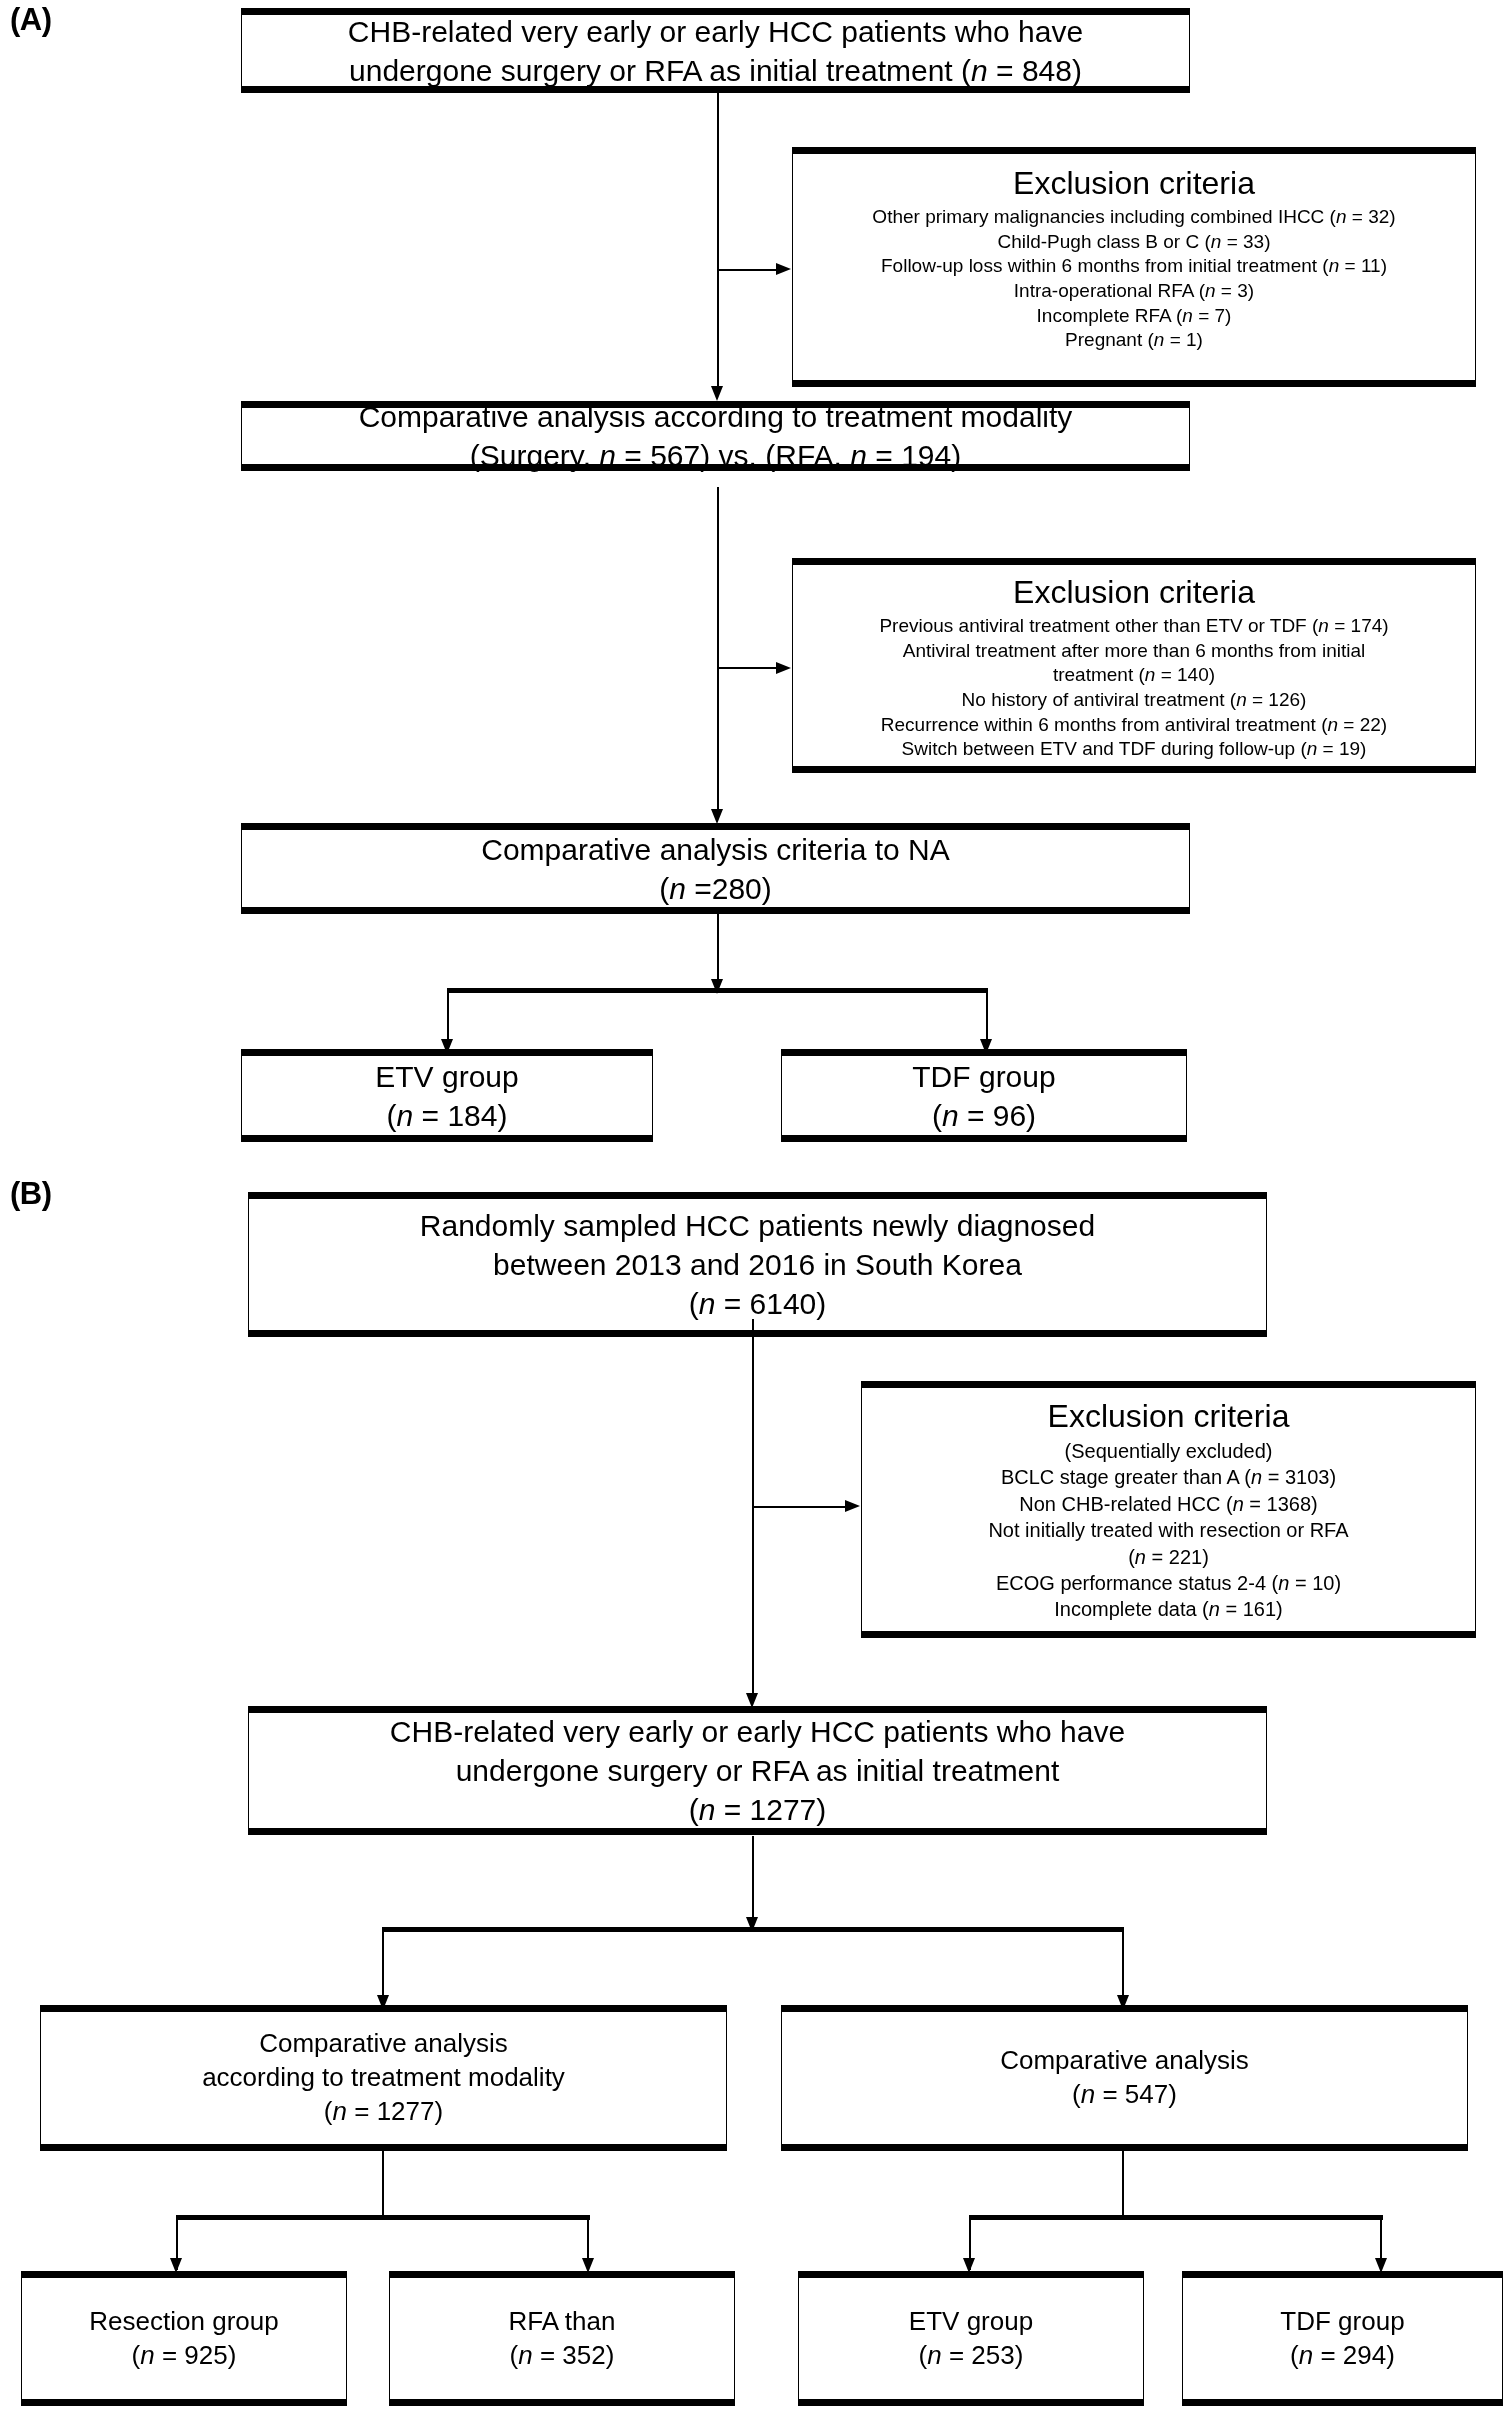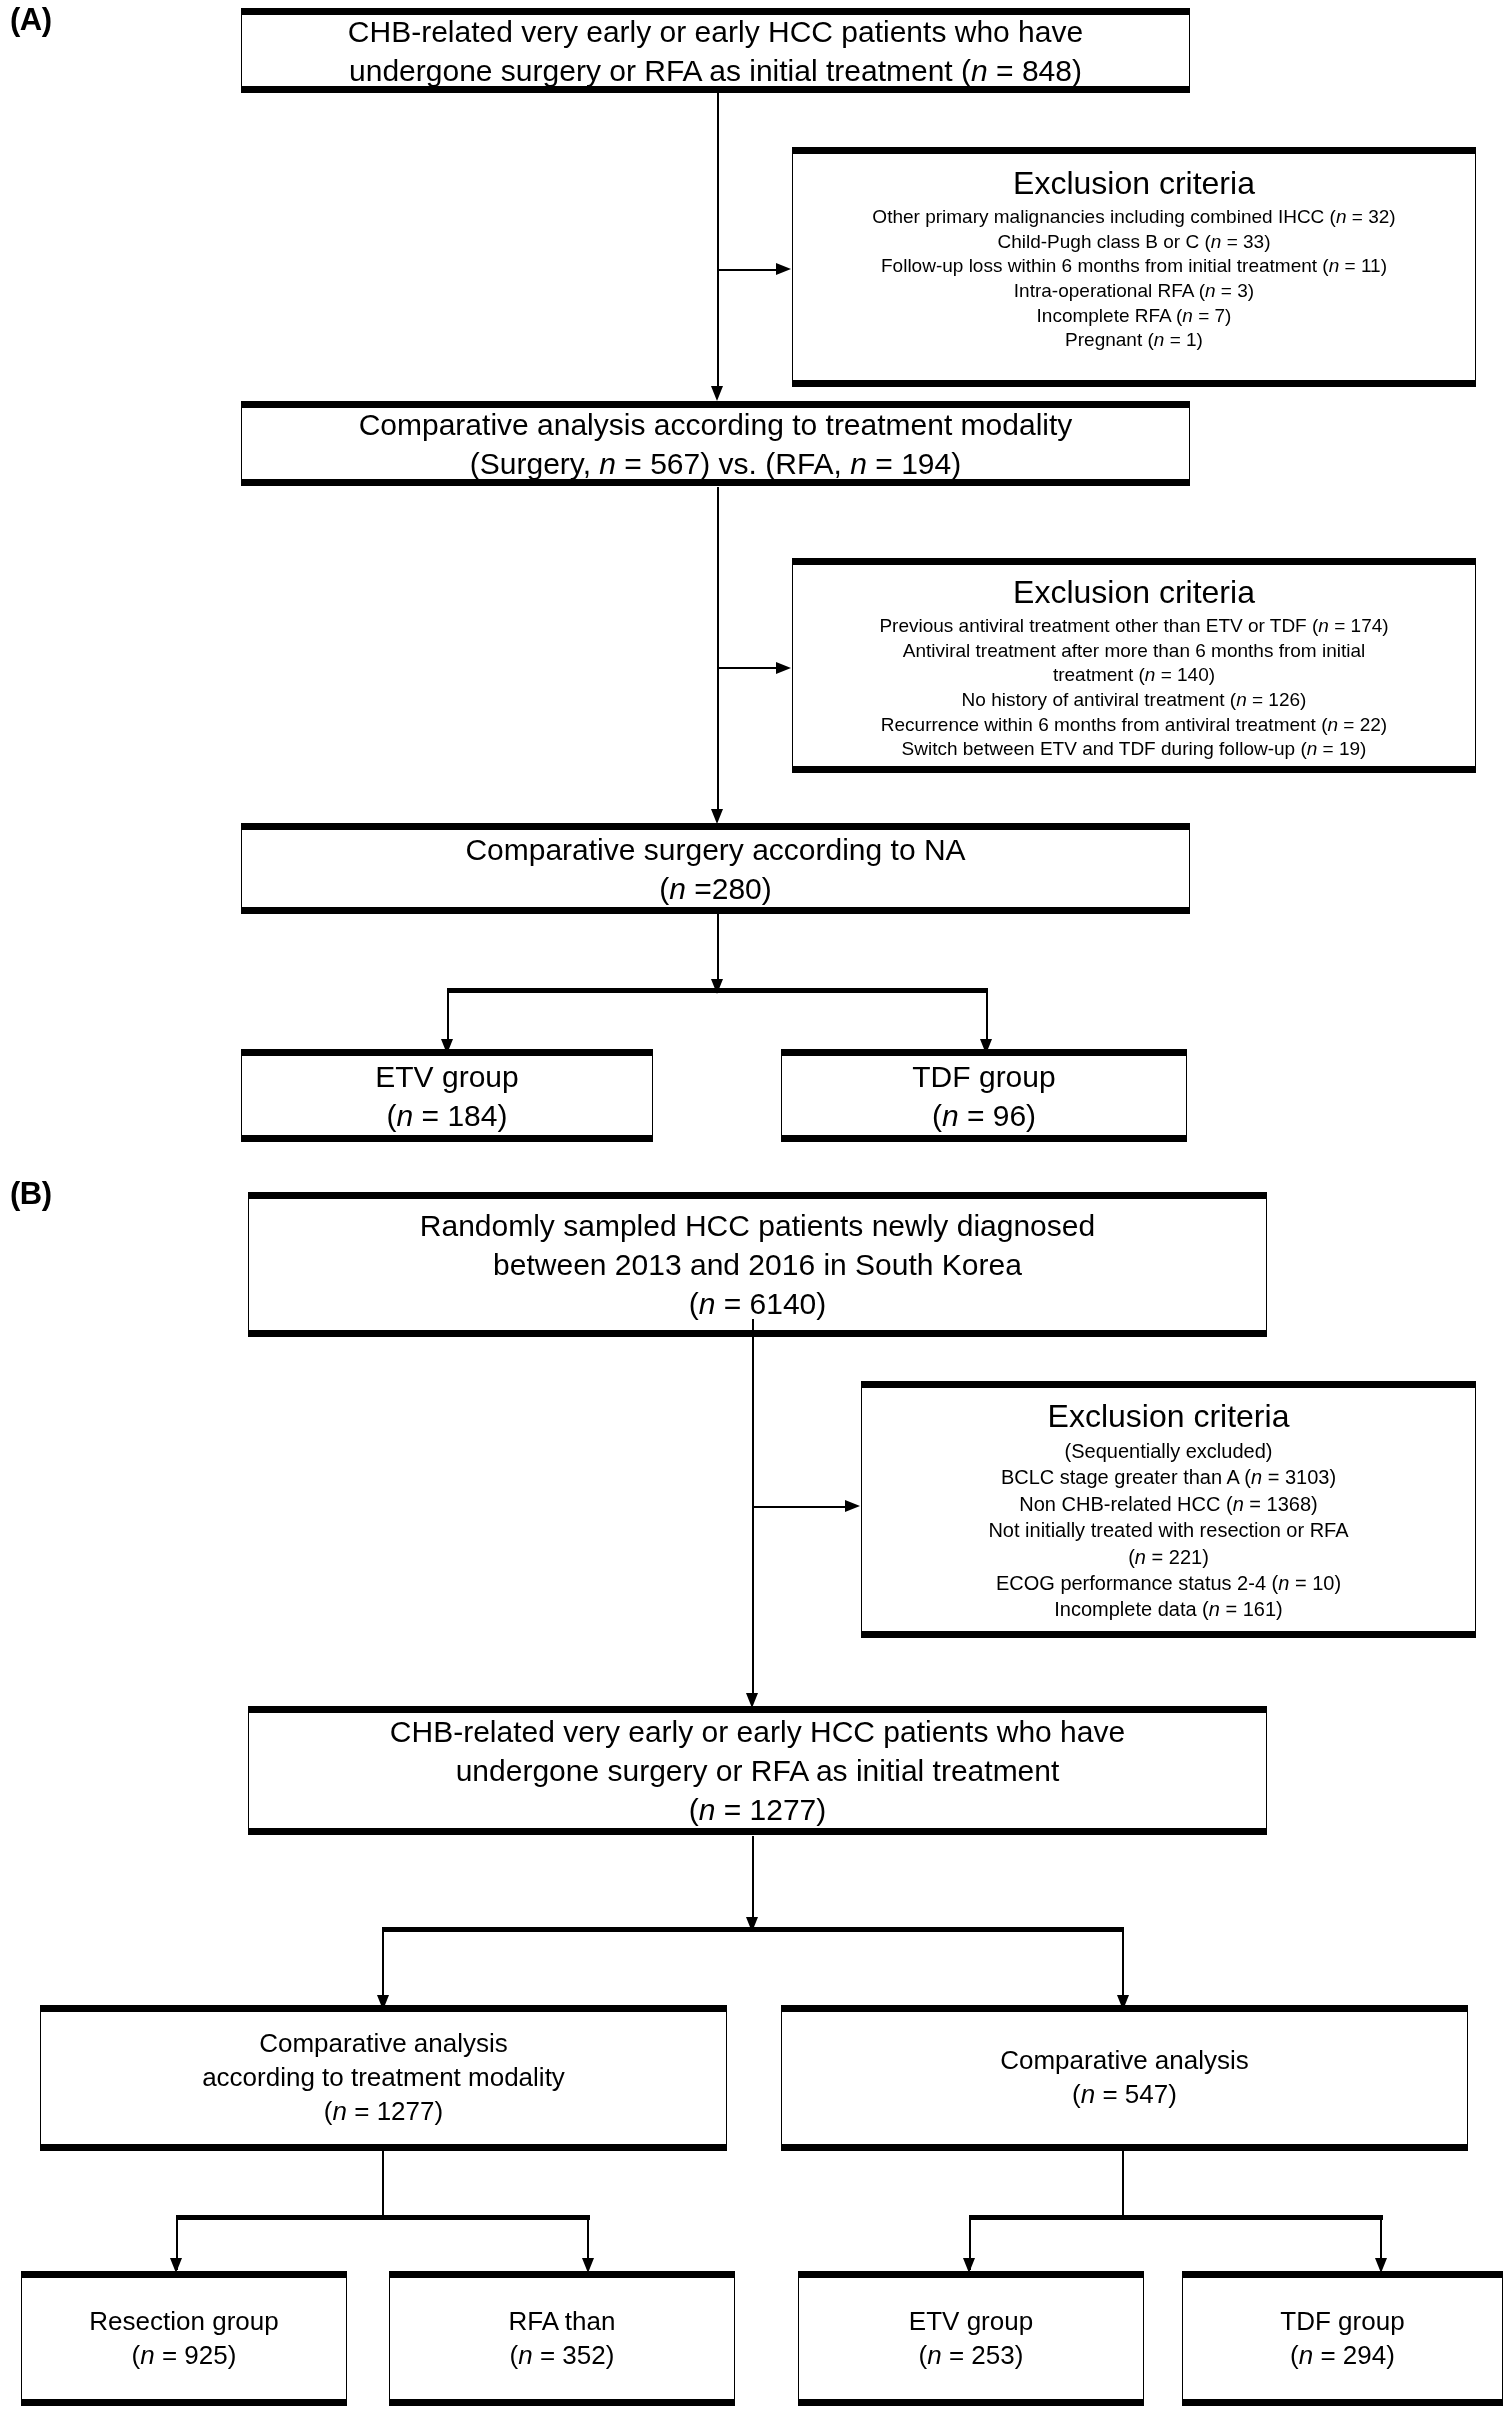"Comparative analysis according to" div.box { height: 85px -> 70px }
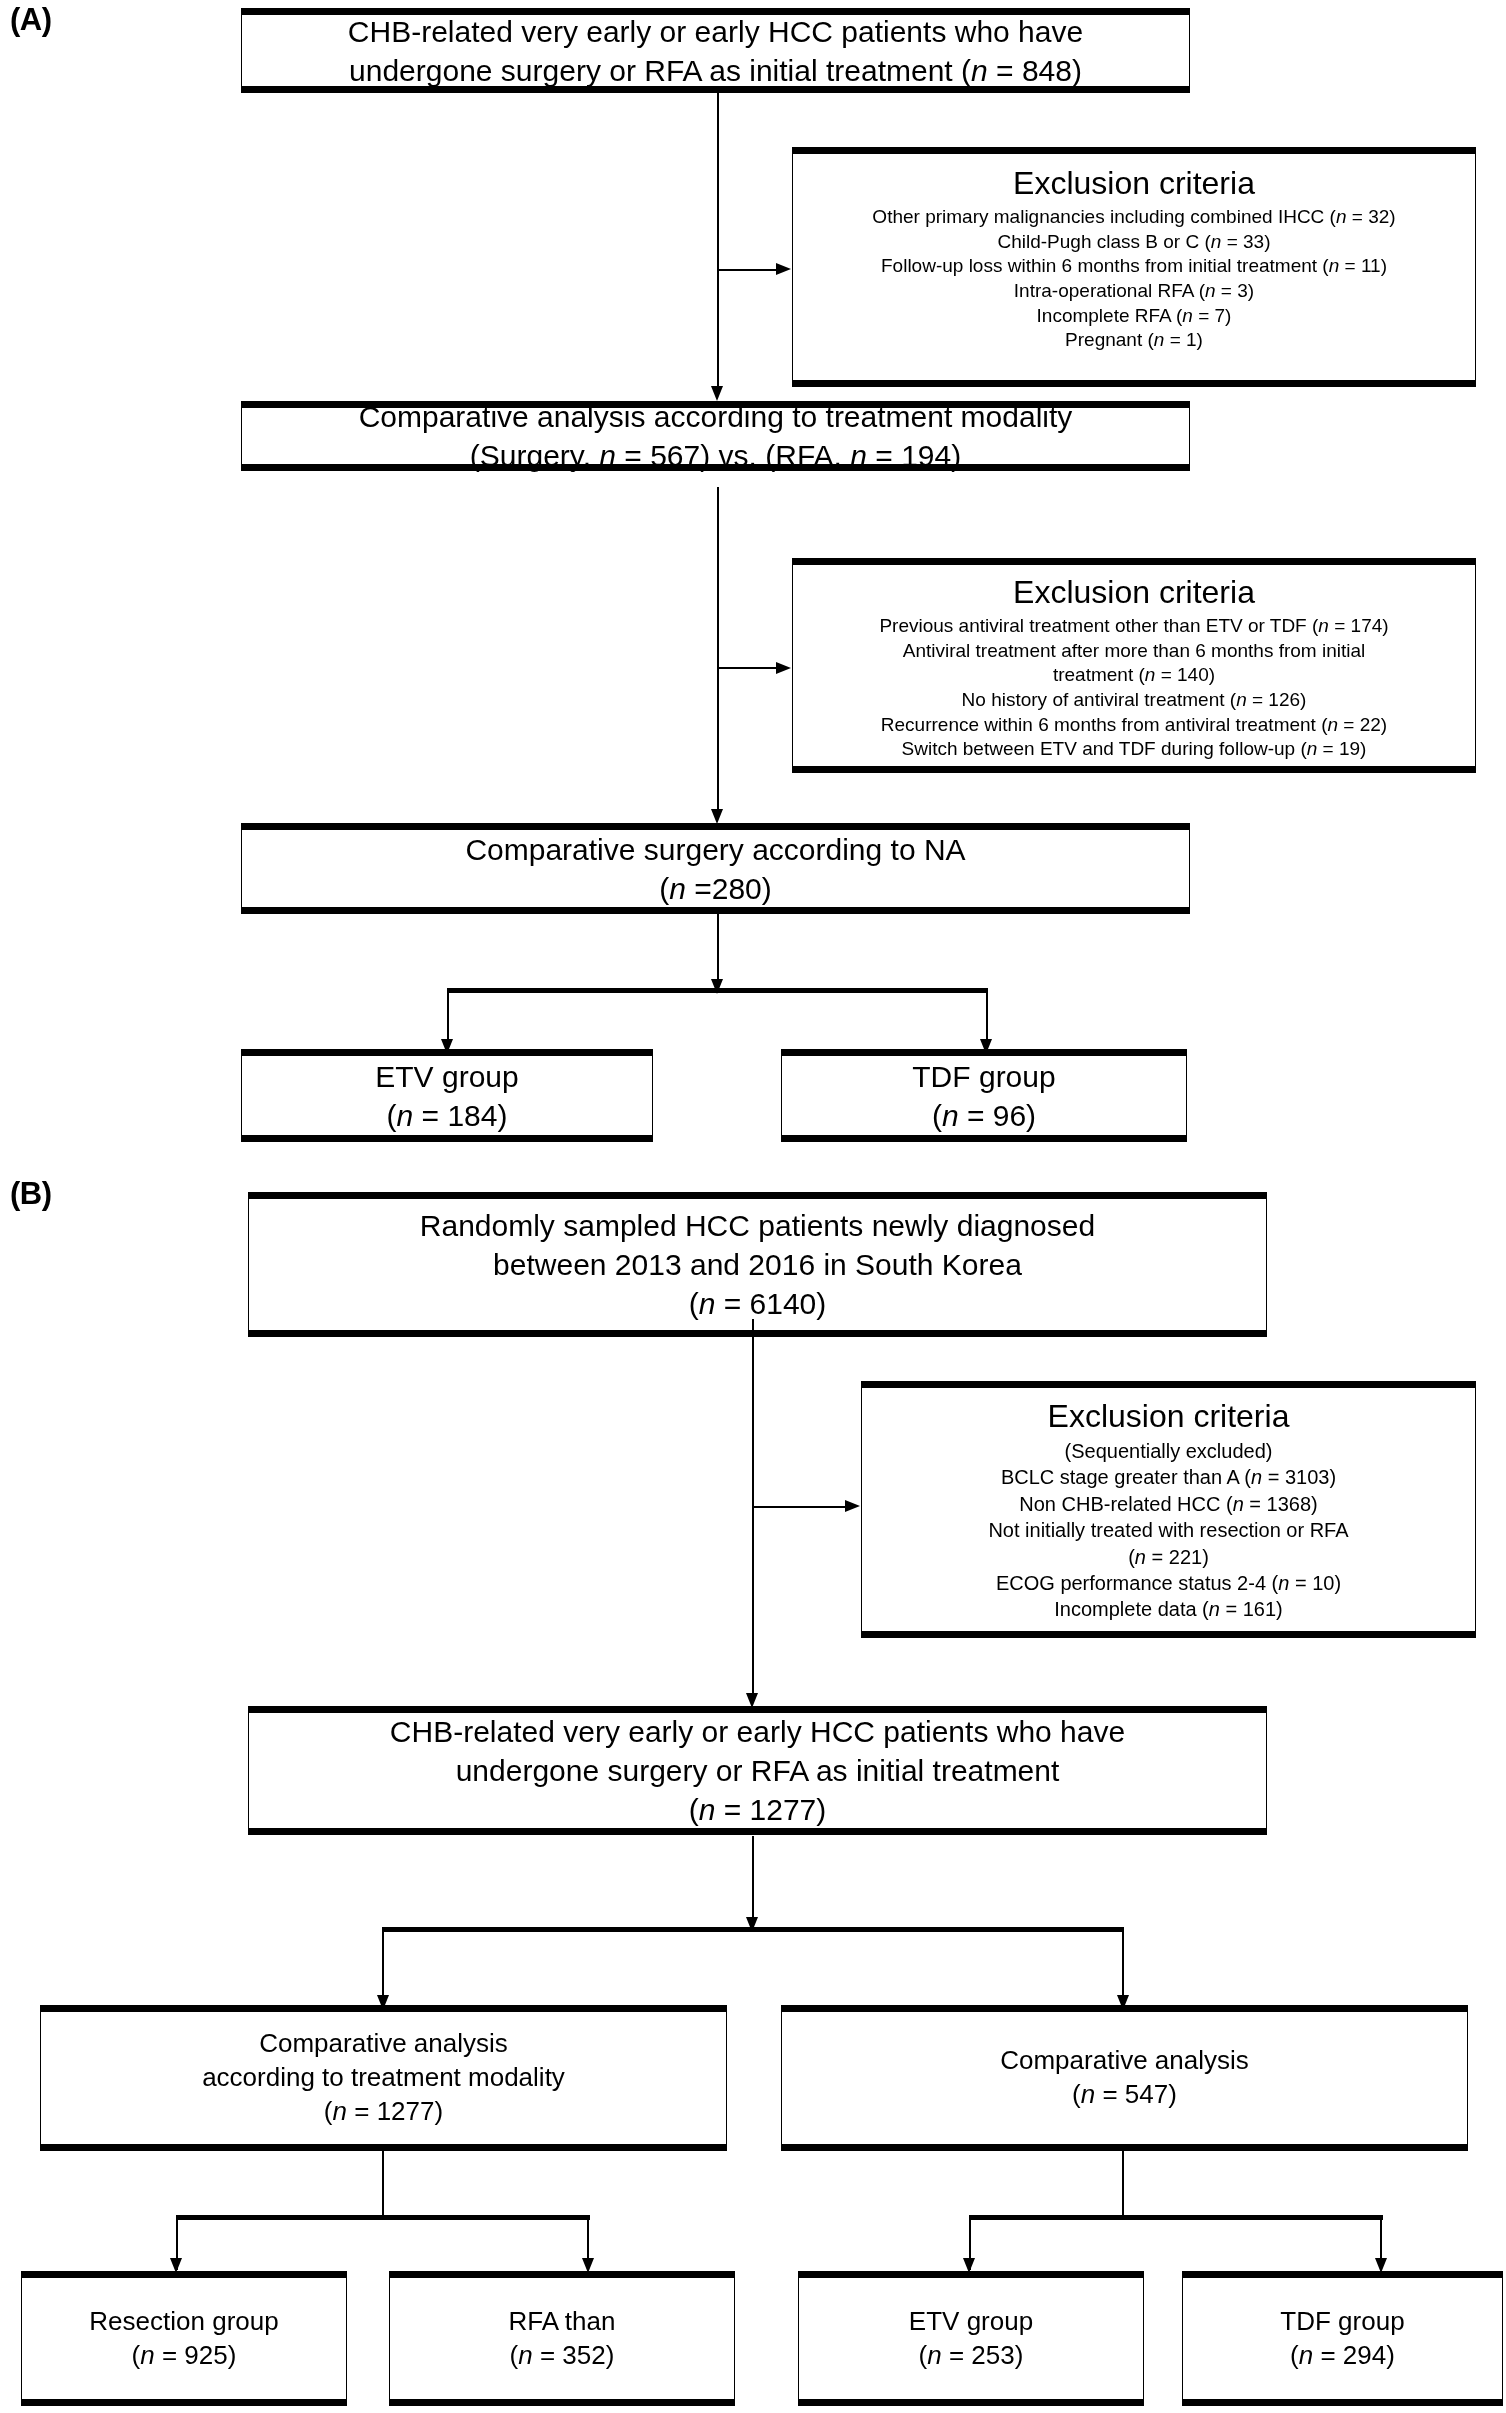"Comparative surgery according to NA" span.ln { text: surgery according -> analysis criteria }
